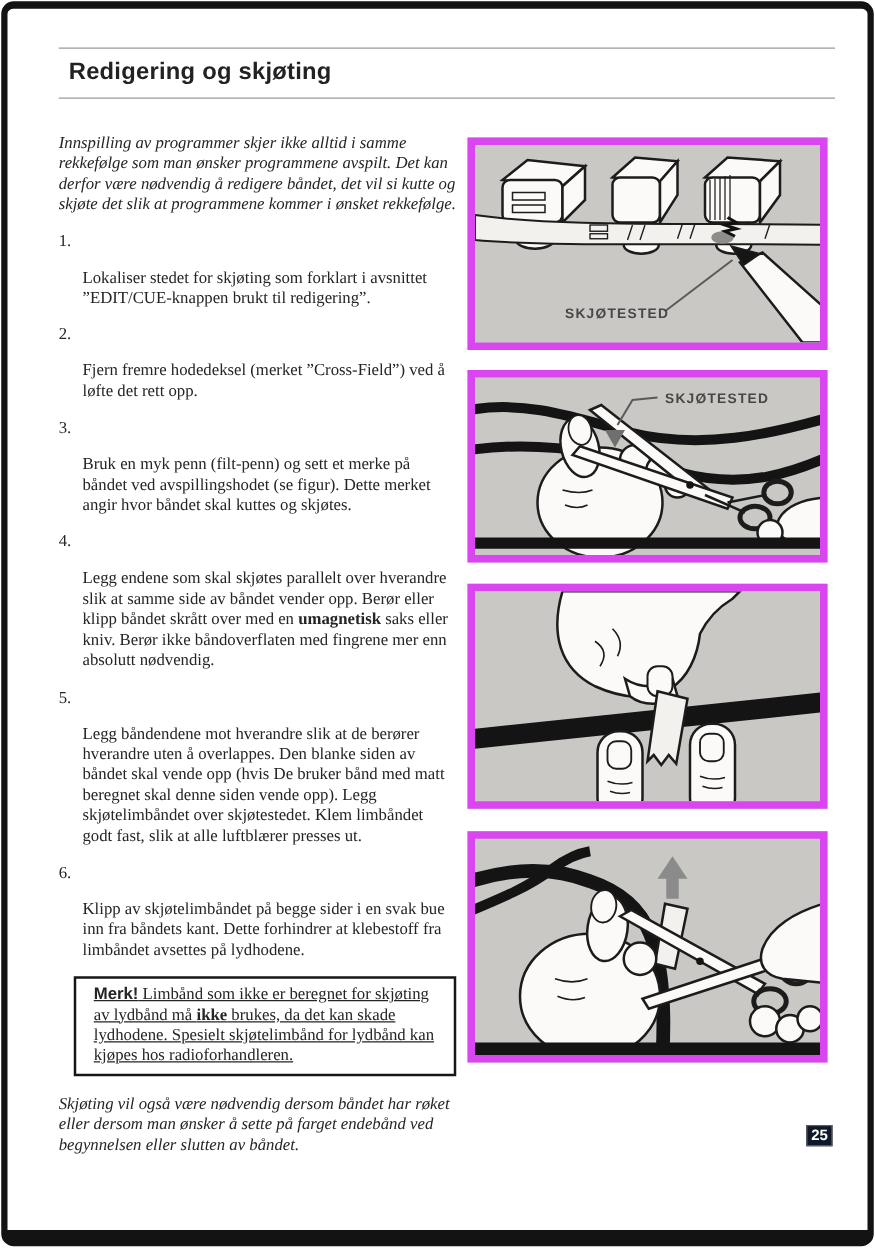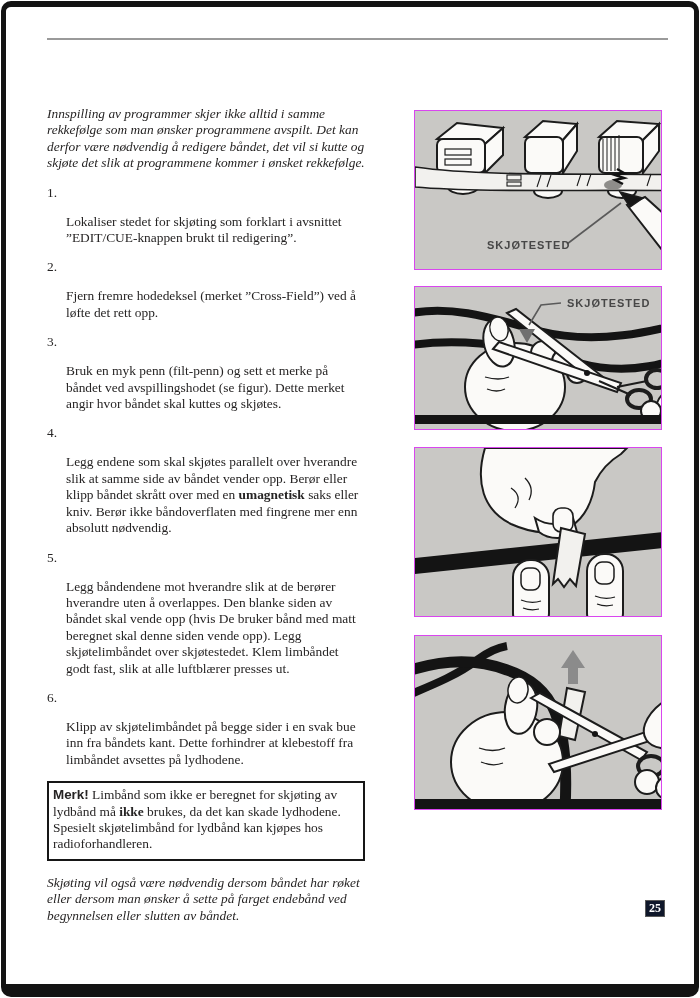"Redigering og skjøting" div.page-title { html: none -> <div>Redigering og skjøting</div> }
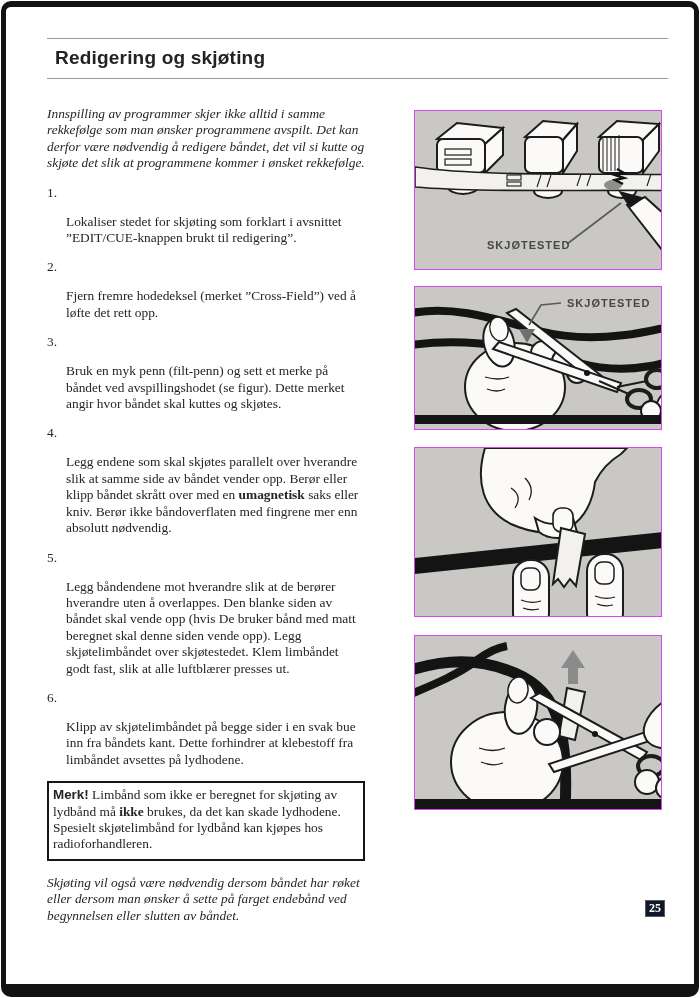"SKJØTESTED" .fig { border: 1px solid #d946ef -> 6px solid #d946ef; margin-left: 40px -> none }
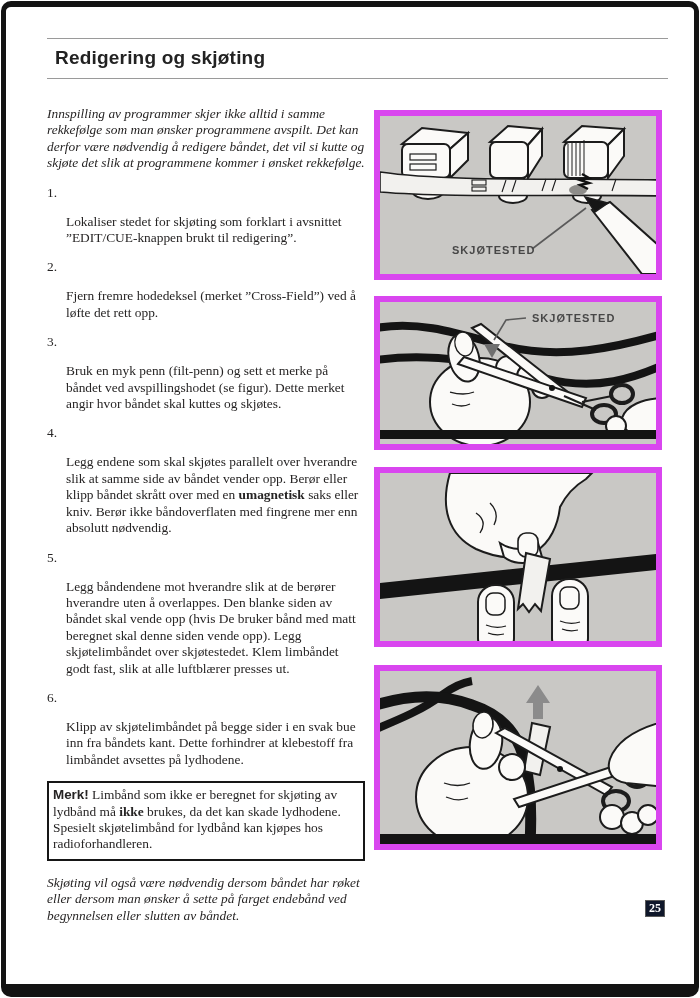"Merk! Limbånd som ikke er" .note-box { margin: 2px 0 14px 0 -> 2px 0 14px 12px; padding: 4px 6px 6px 4px -> 4px 6px 6px 14px; text-decoration: none -> underline }
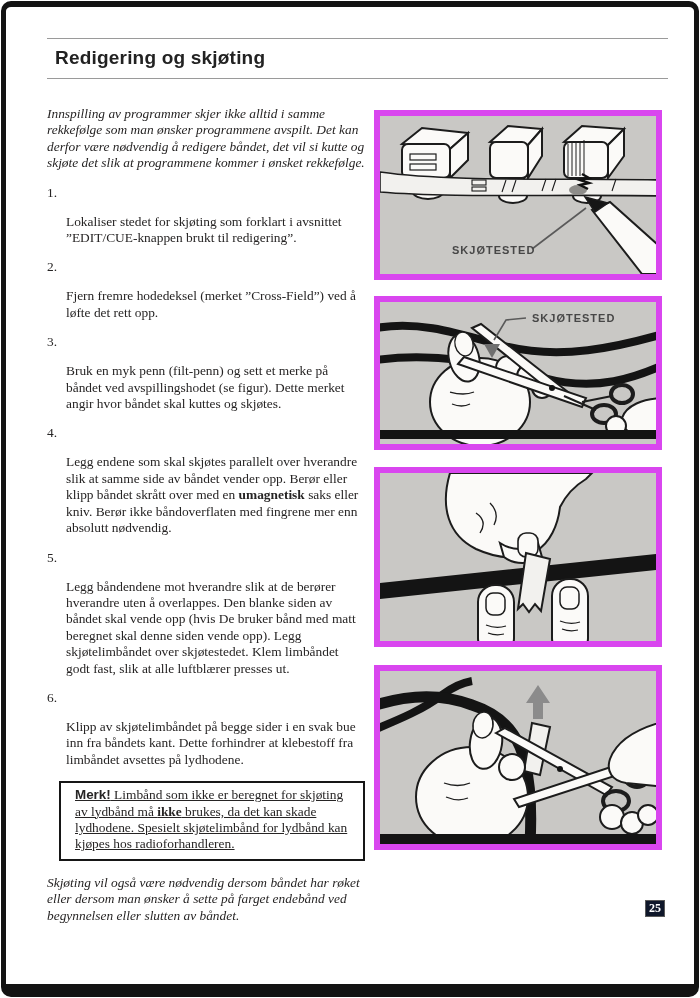"25" .page-num { font-family: Liberation Serif, serif -> Liberation Sans, sans-serif }
